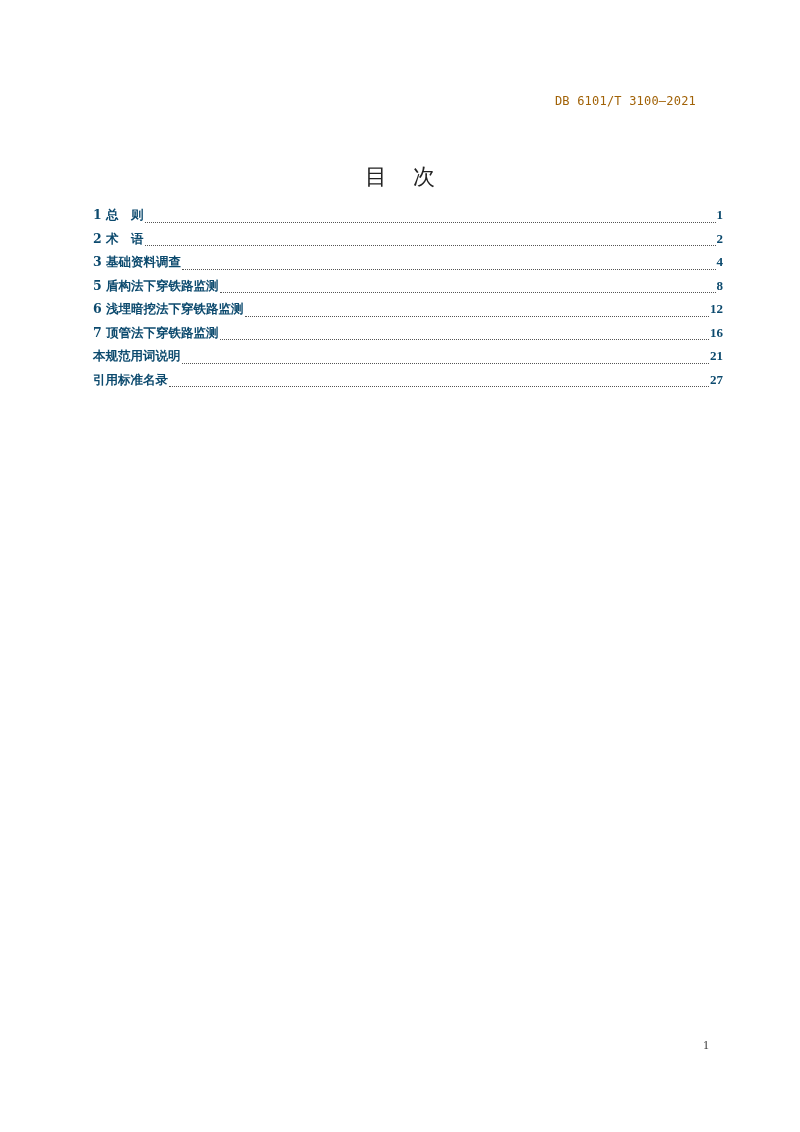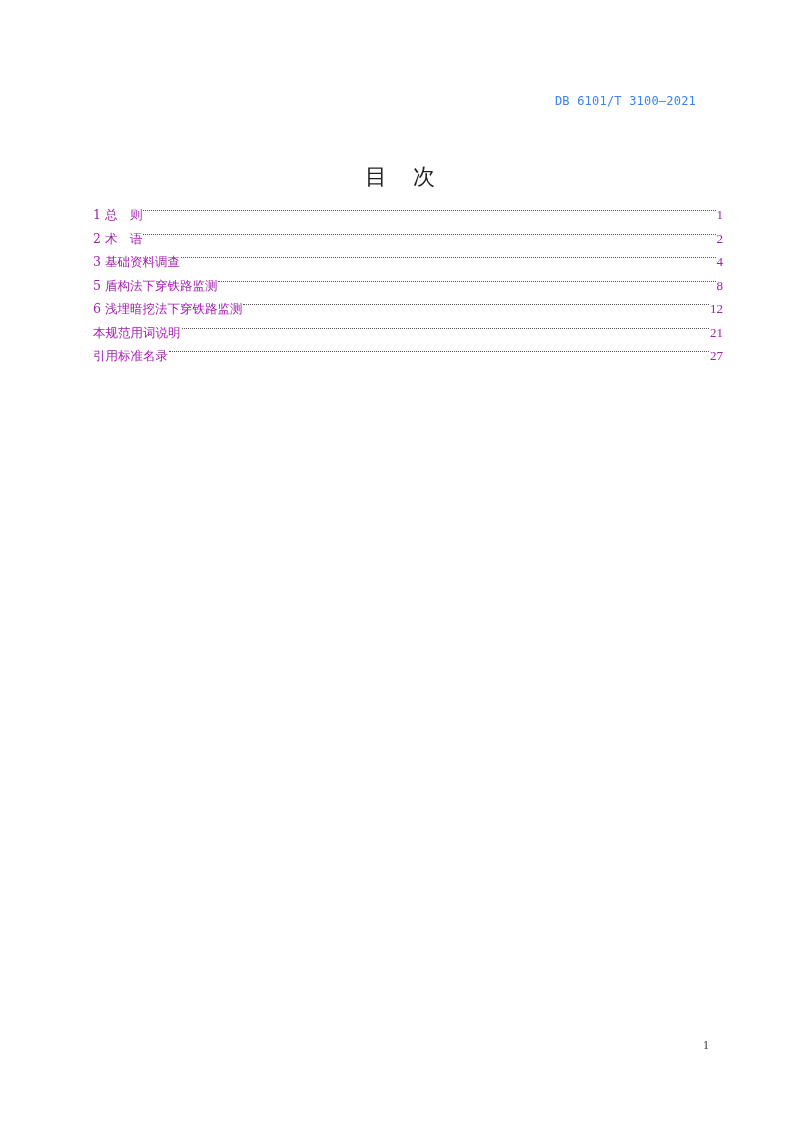"DB 6101/T 3100—2021" .doc-code { color: #3b82f6 -> #a16207 }
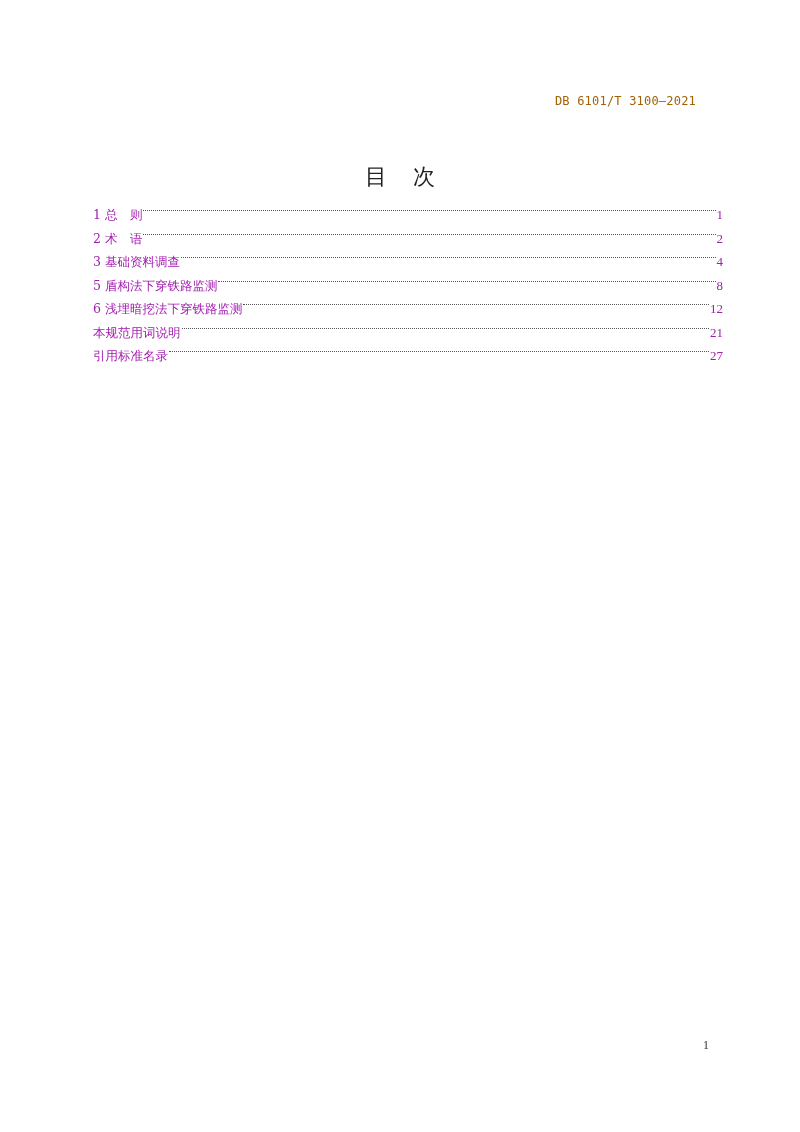"1 总 则" .toc-row { align-items: center -> flex-end; color: #a21caf -> #0c4a6e; font-weight: none -> bold }
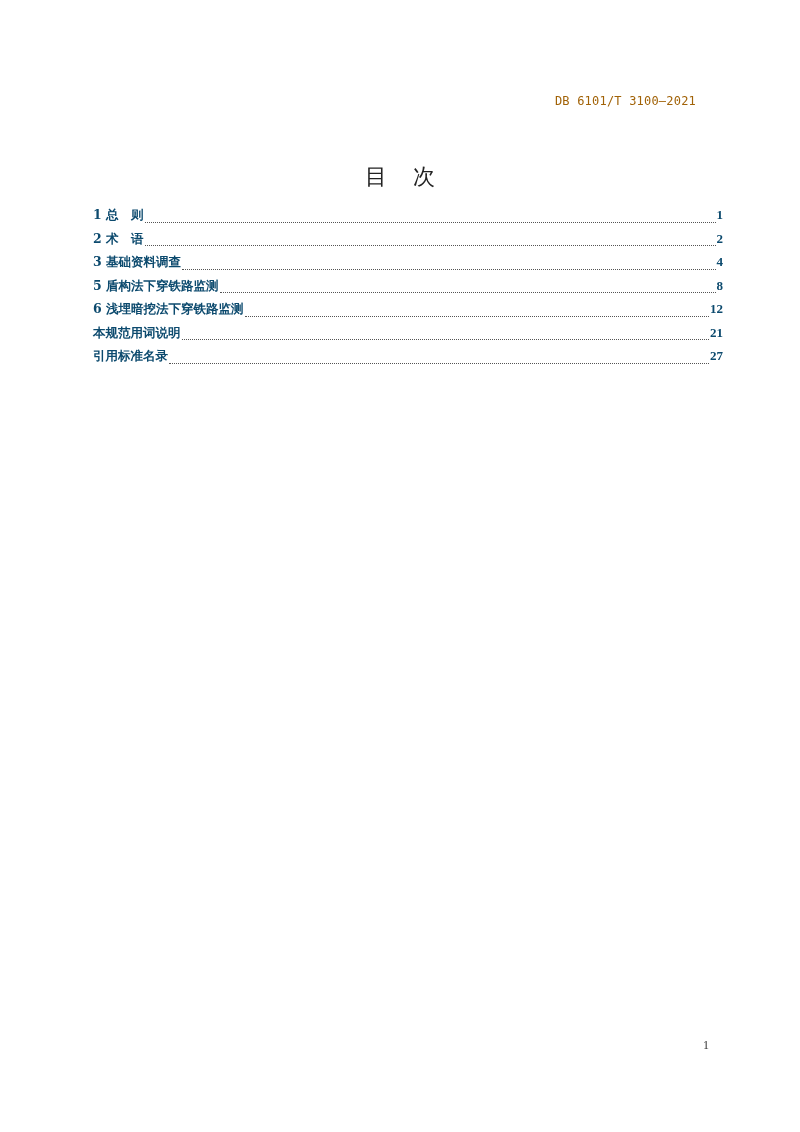"7 顶管法下穿铁路监测" div.toc-row { html: none -> <div> <span>7 顶管法下穿铁路监测</span> <span></span> <span>16</span> </div> }
